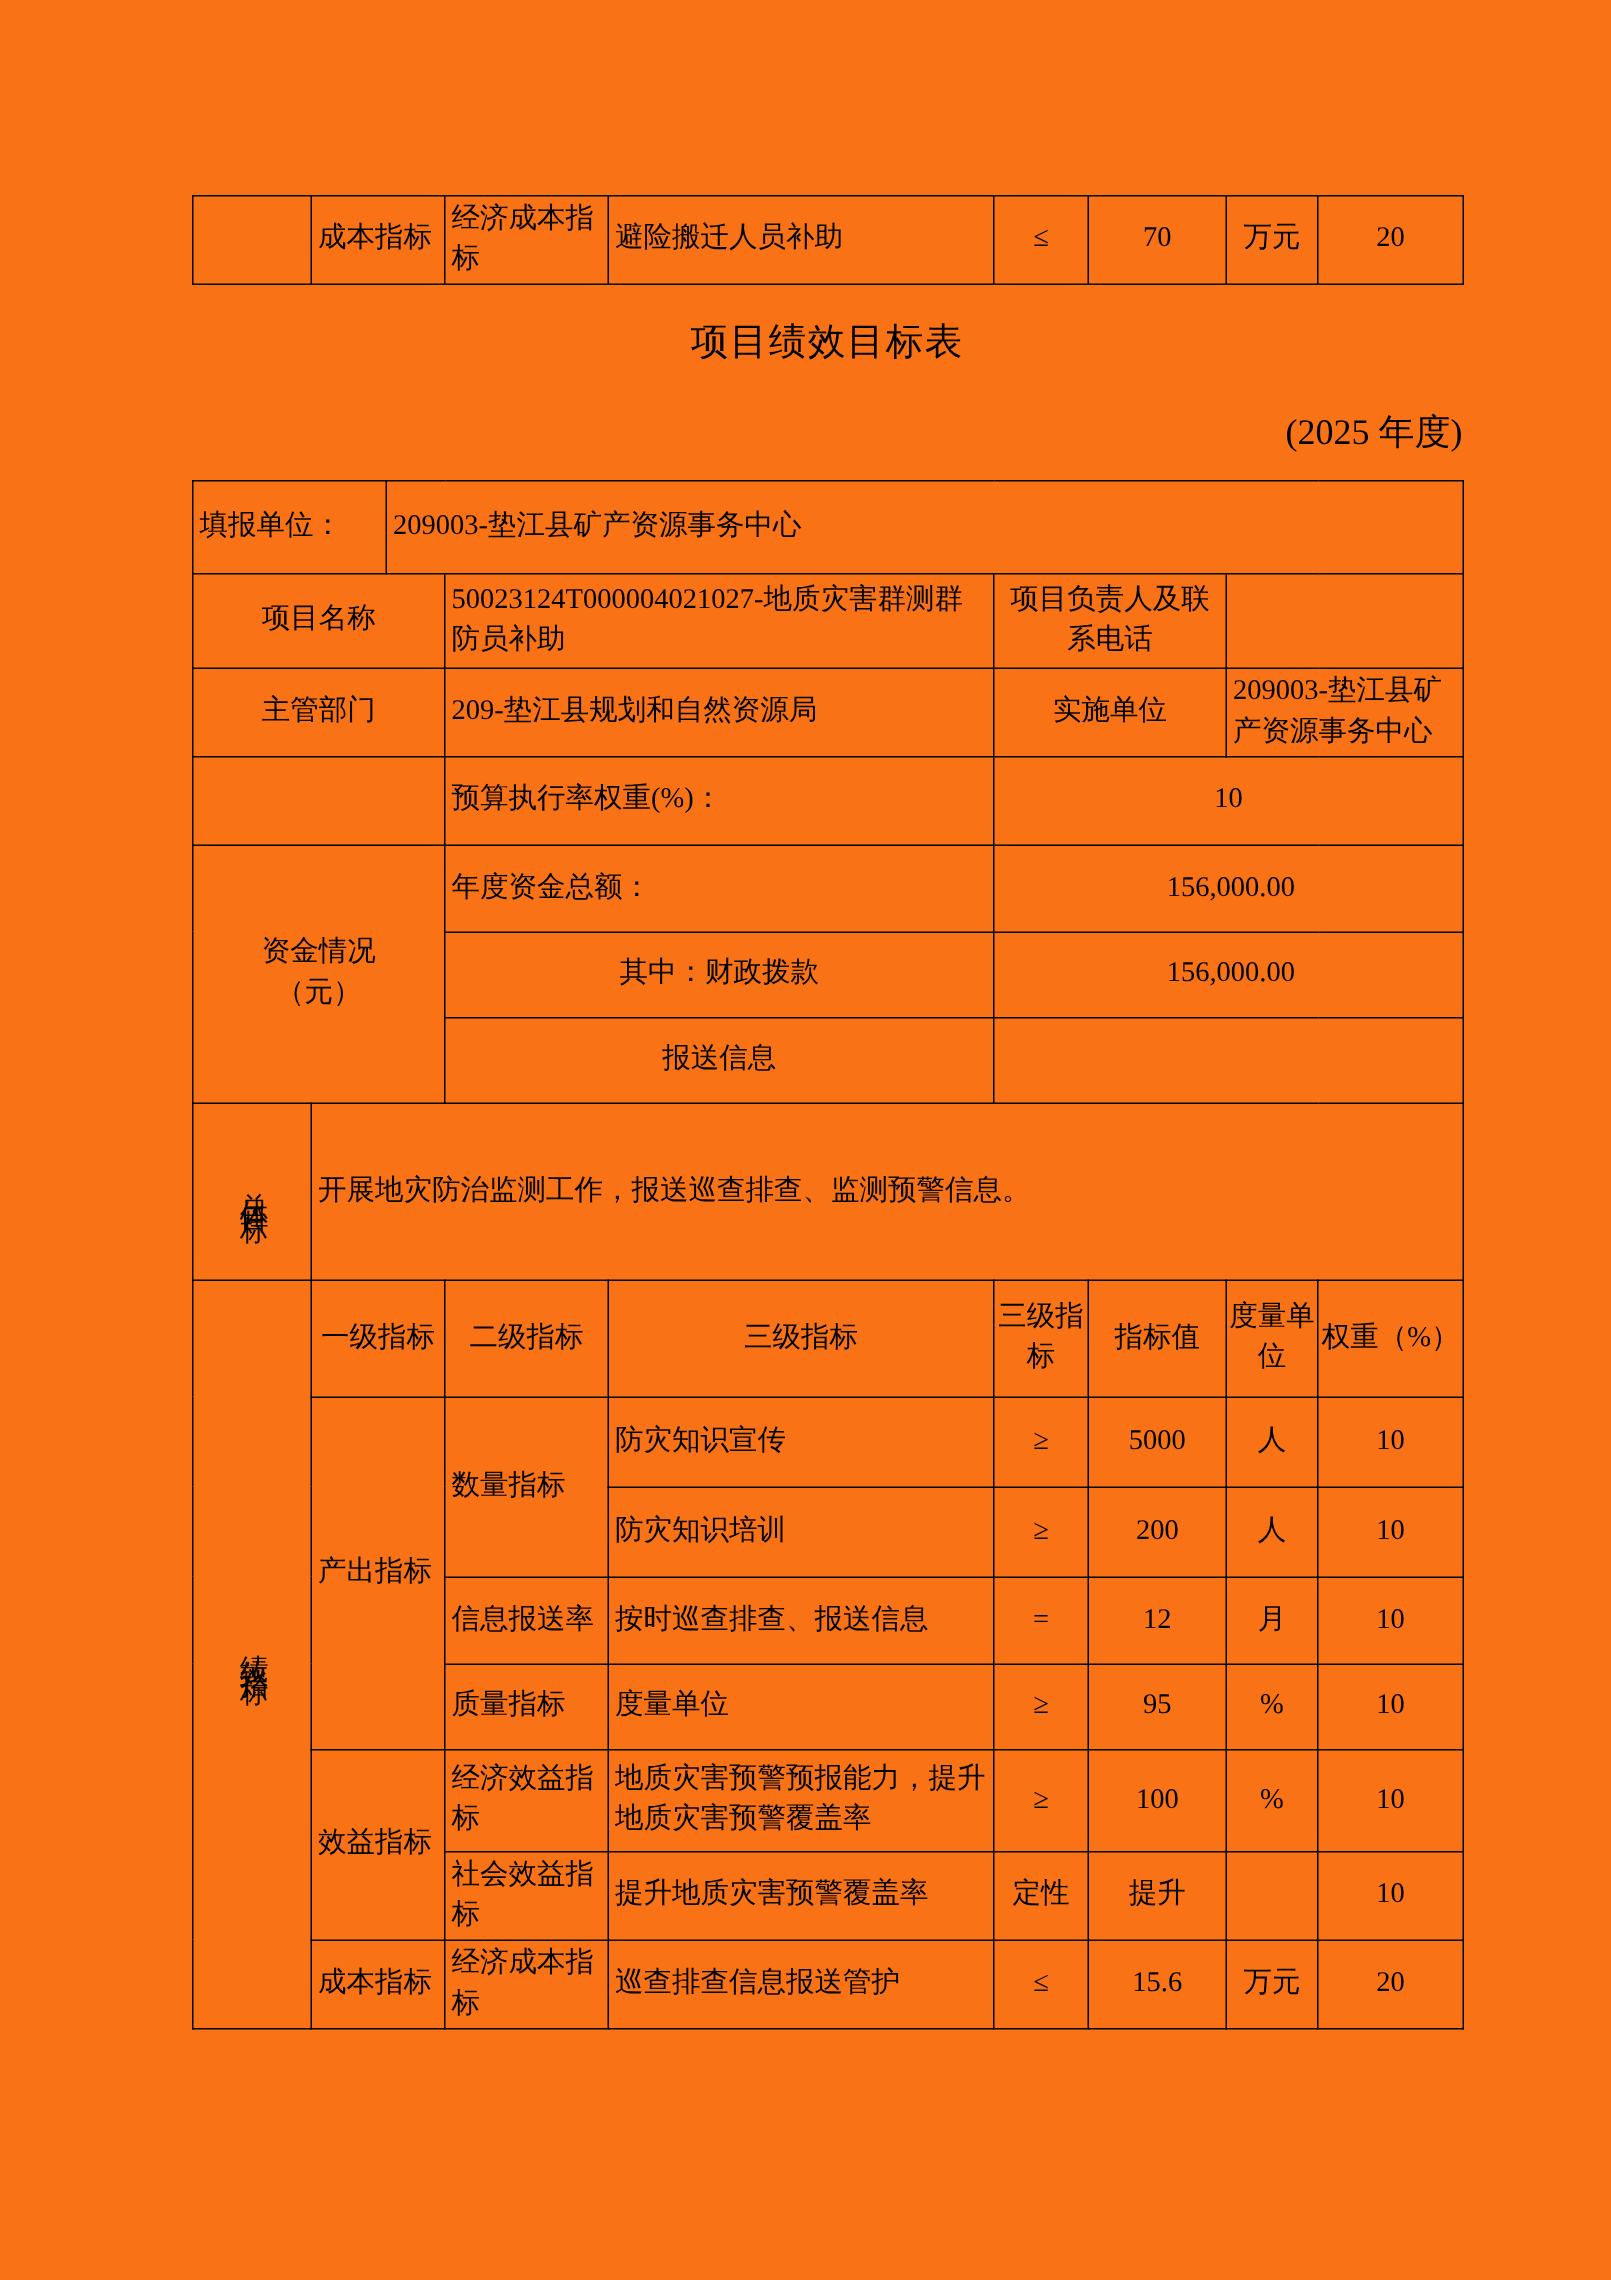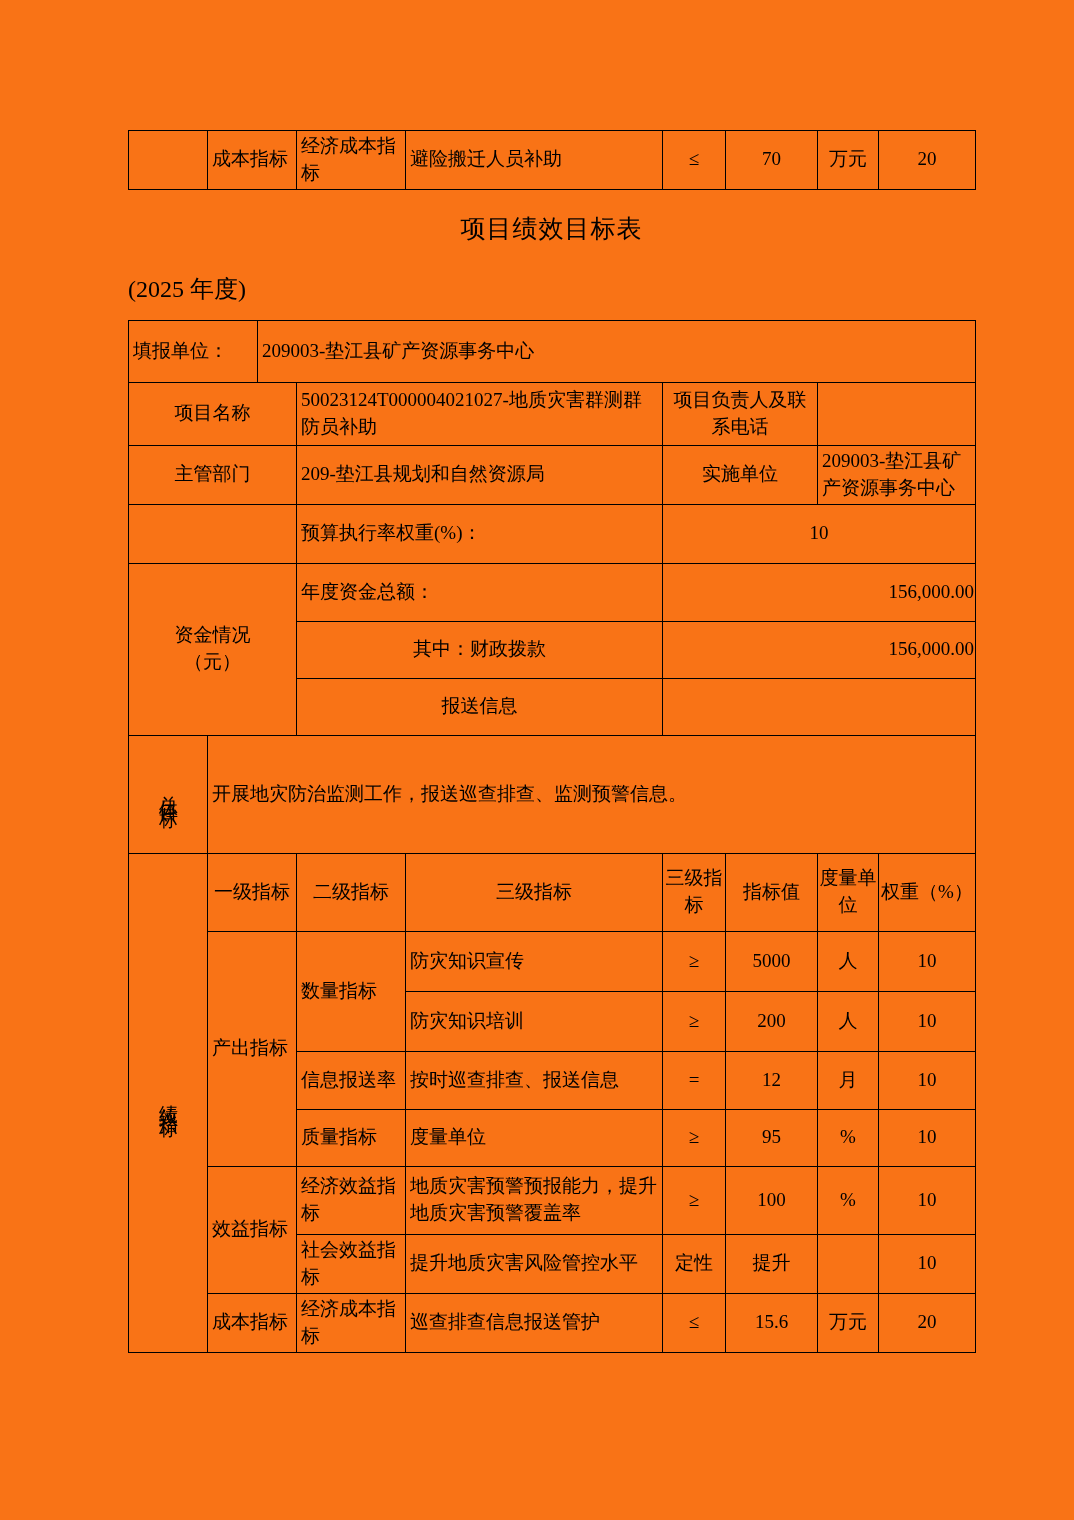"(2025 年度)" .doc-subtitle { text-align: left -> right }
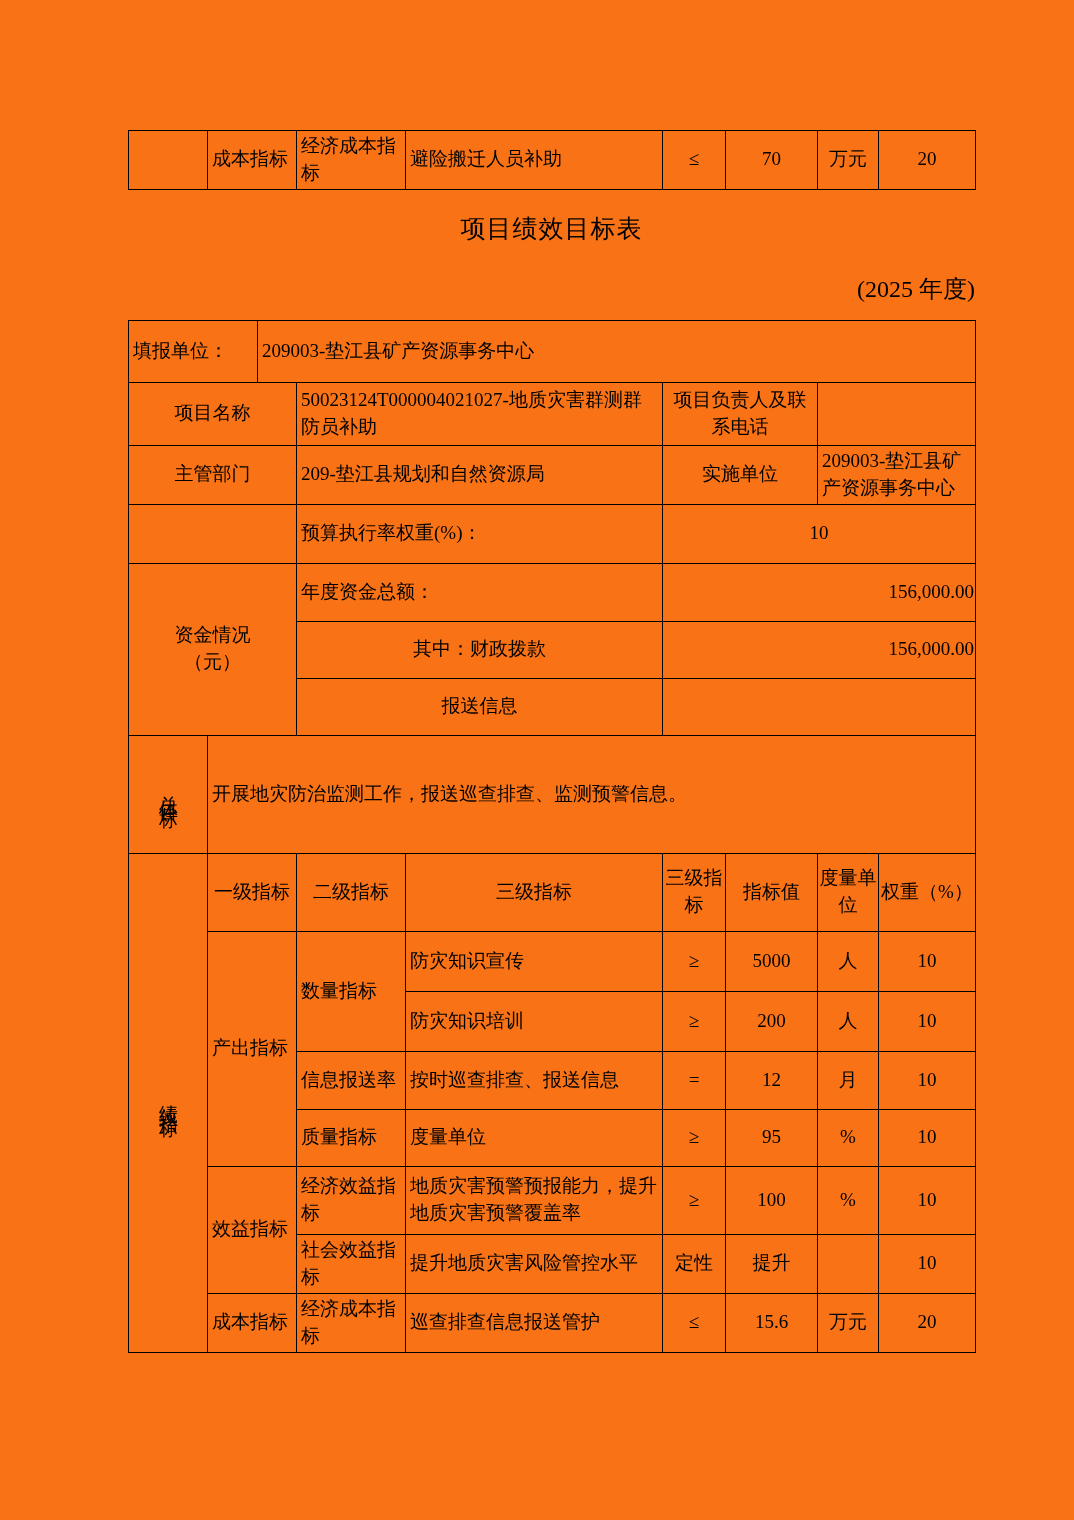"156,000.00" .r { text-align: right -> center }
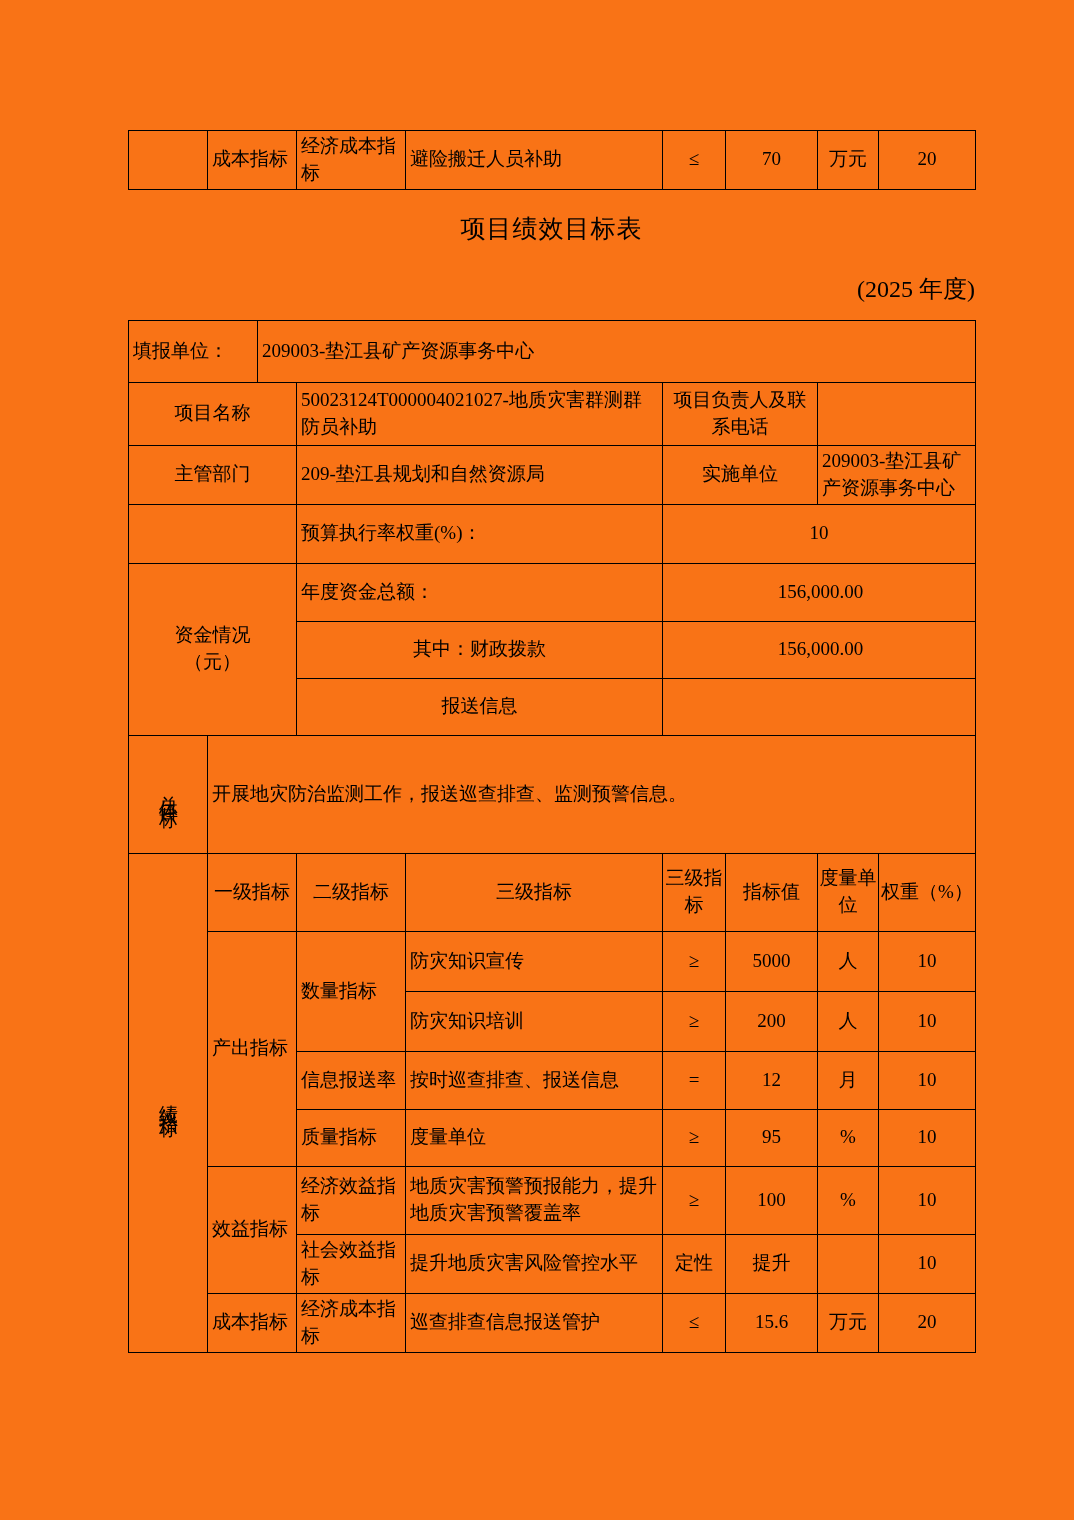"提升地质灾害风险管控水平" td.l { text: 风险管控水平 -> 预警覆盖率 }
